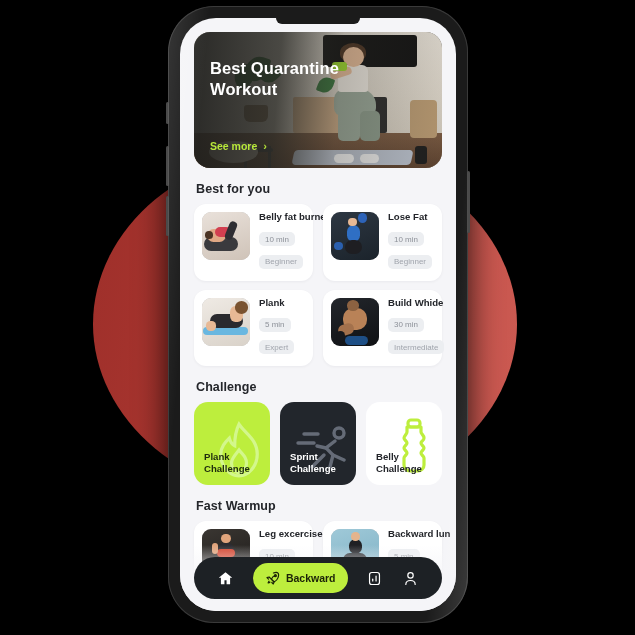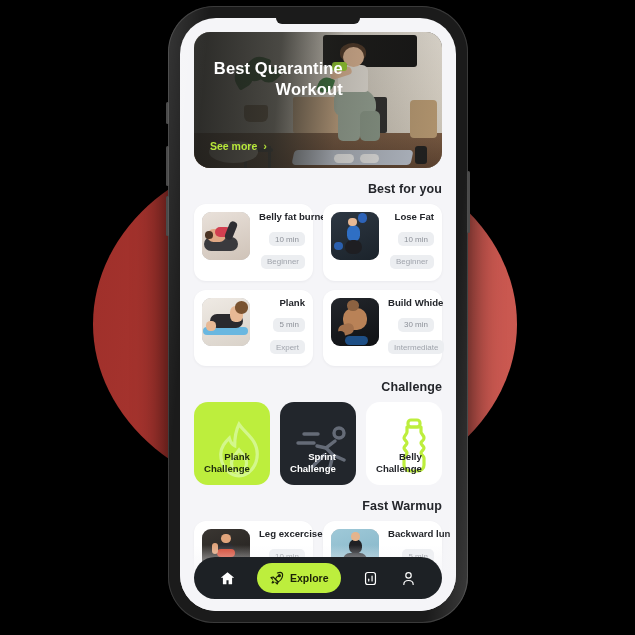"Plank" .stage { text-align: right -> none }
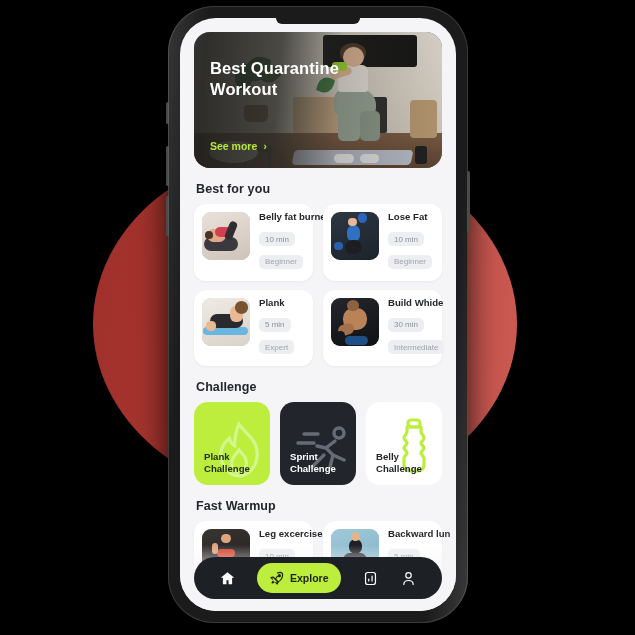"Explore" span { text: Explore -> Backward }
